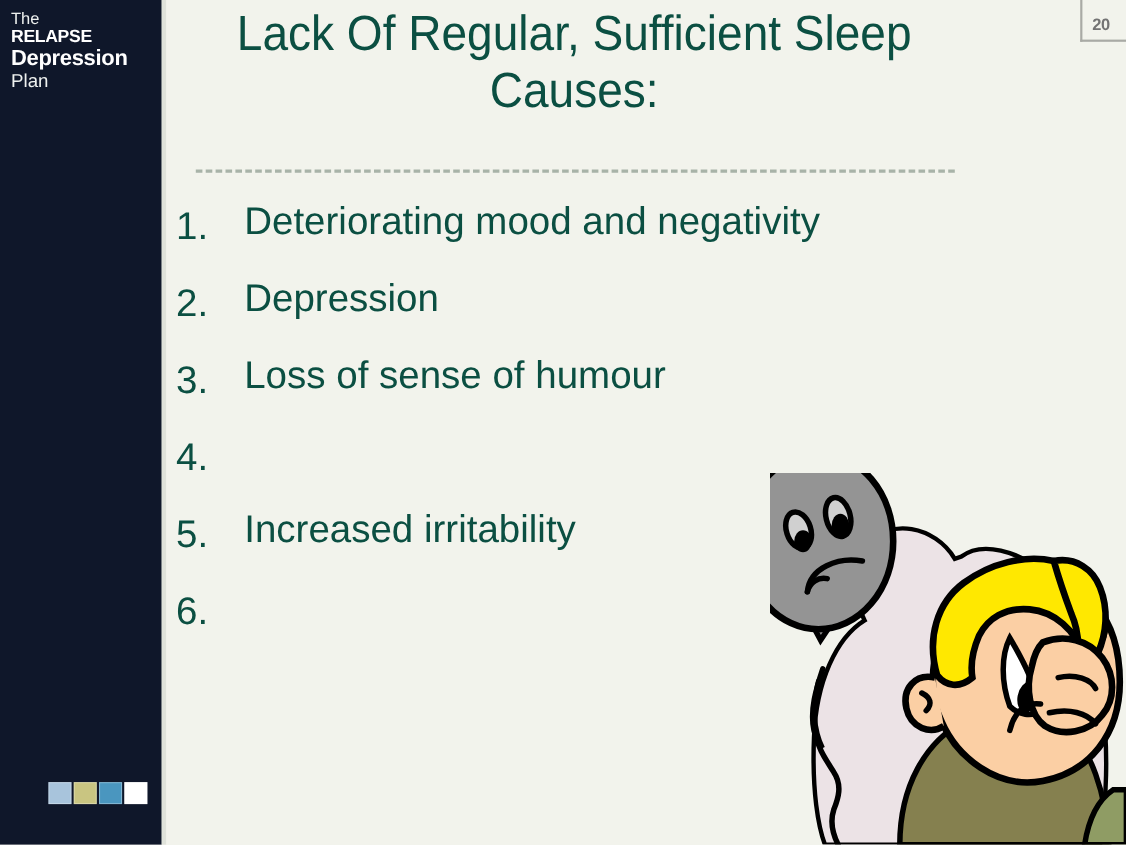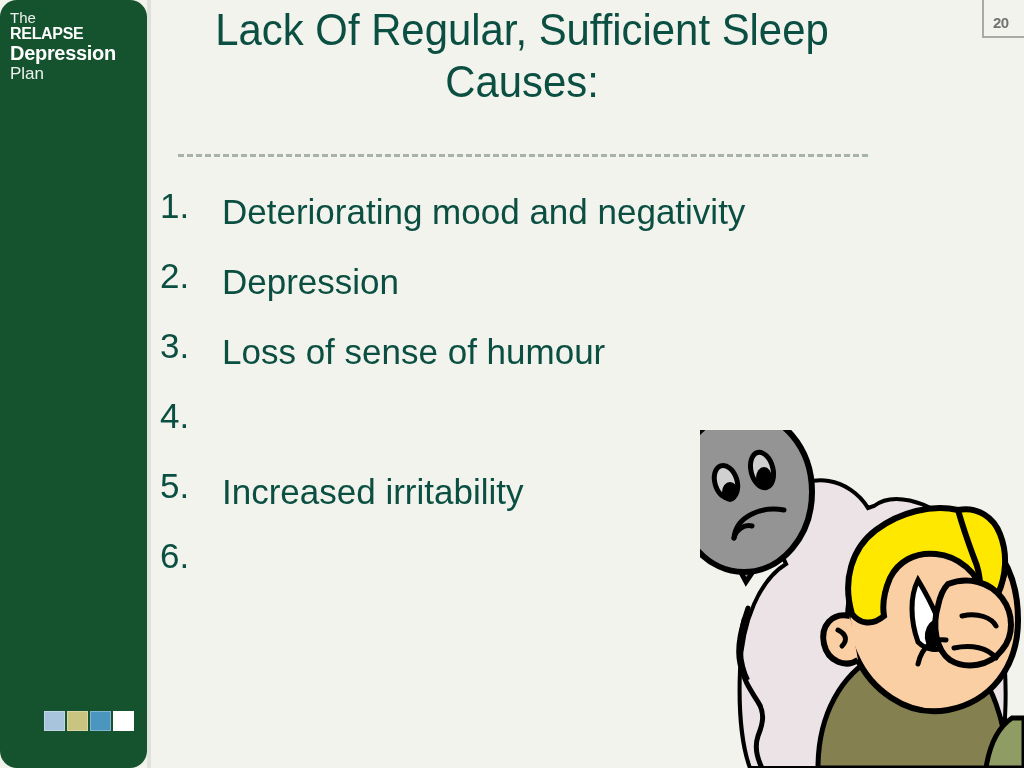"The" #sidebar { background: #14532d -> #0f172a; border-radius: 17px -> none }
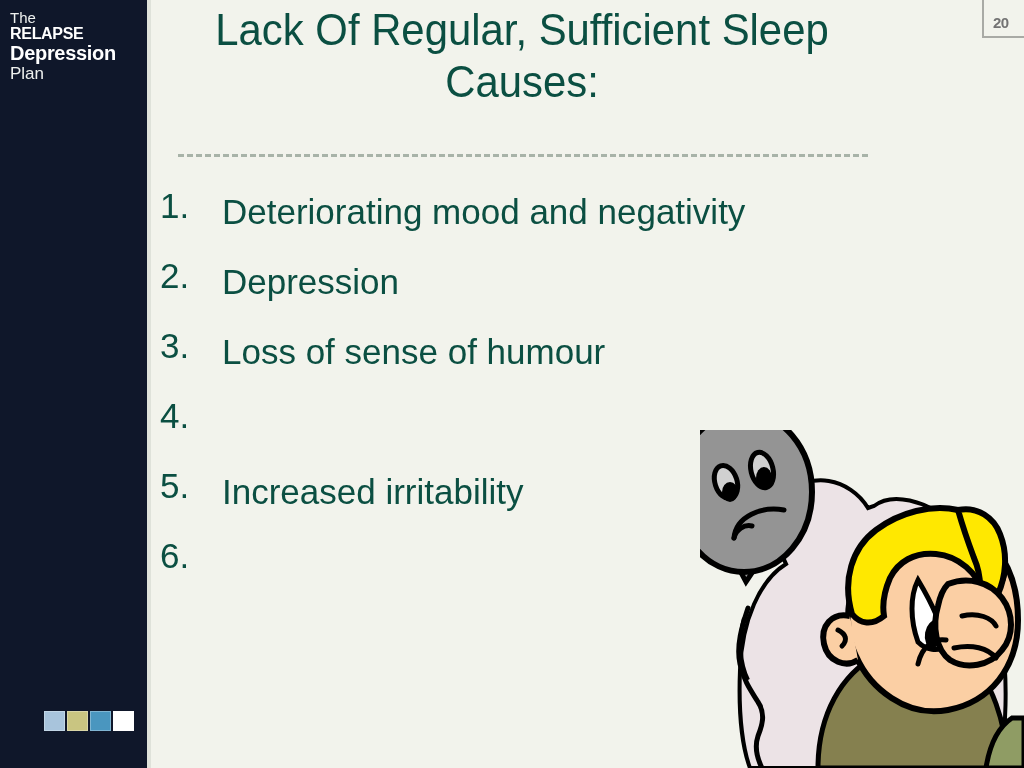"Deteriorating mood and negativity" .li .txt { top: 12px -> 2px }
